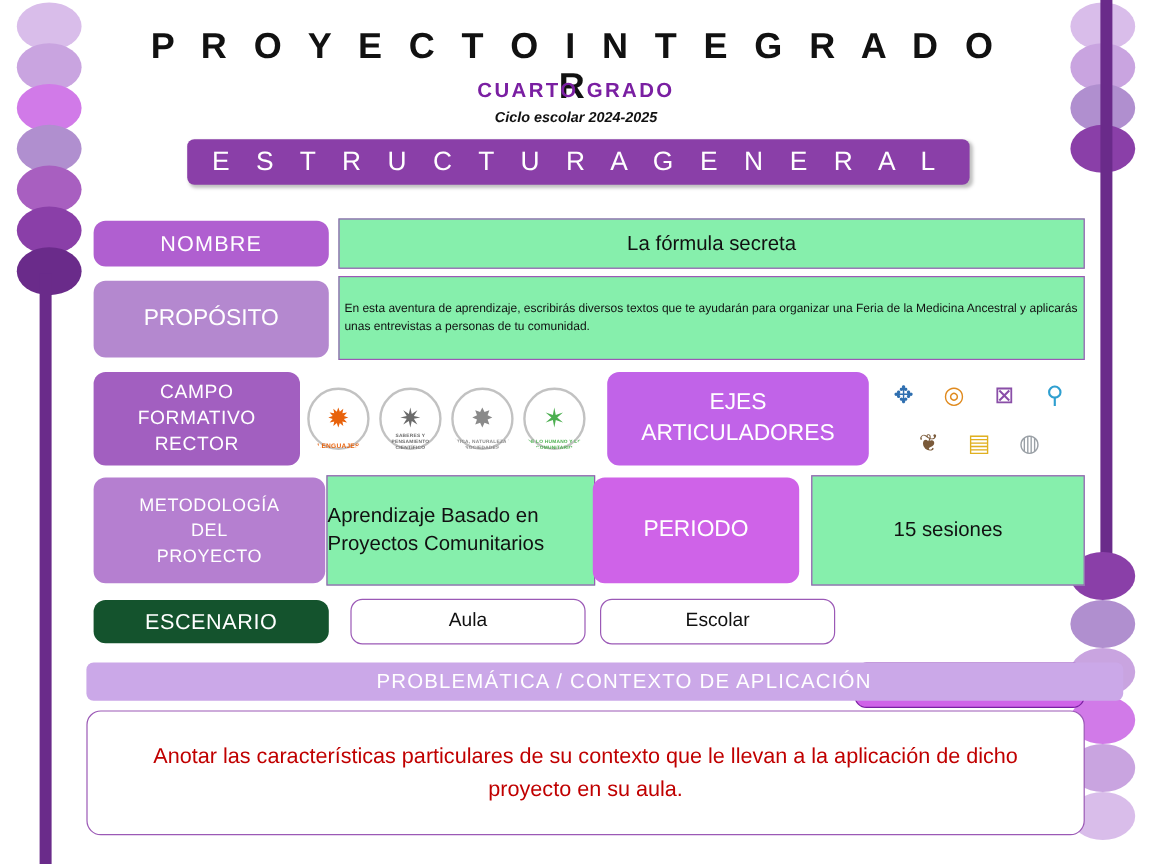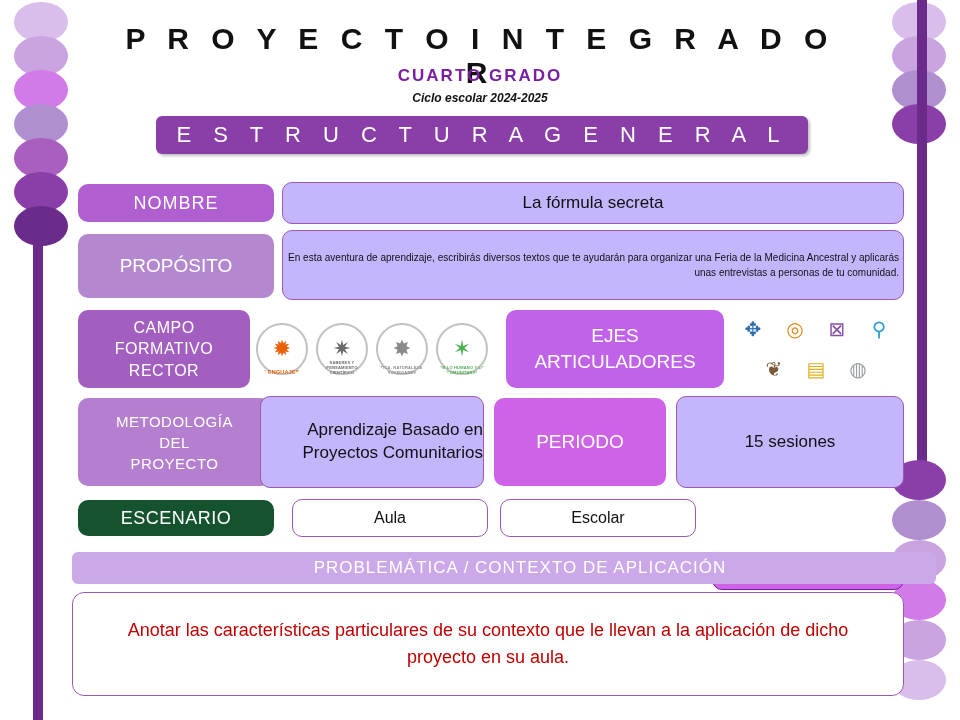"La fórmula secreta" .valbox { background: #c4b5fd -> #86efac; border-radius: 10px -> 0; text-align: right -> left }
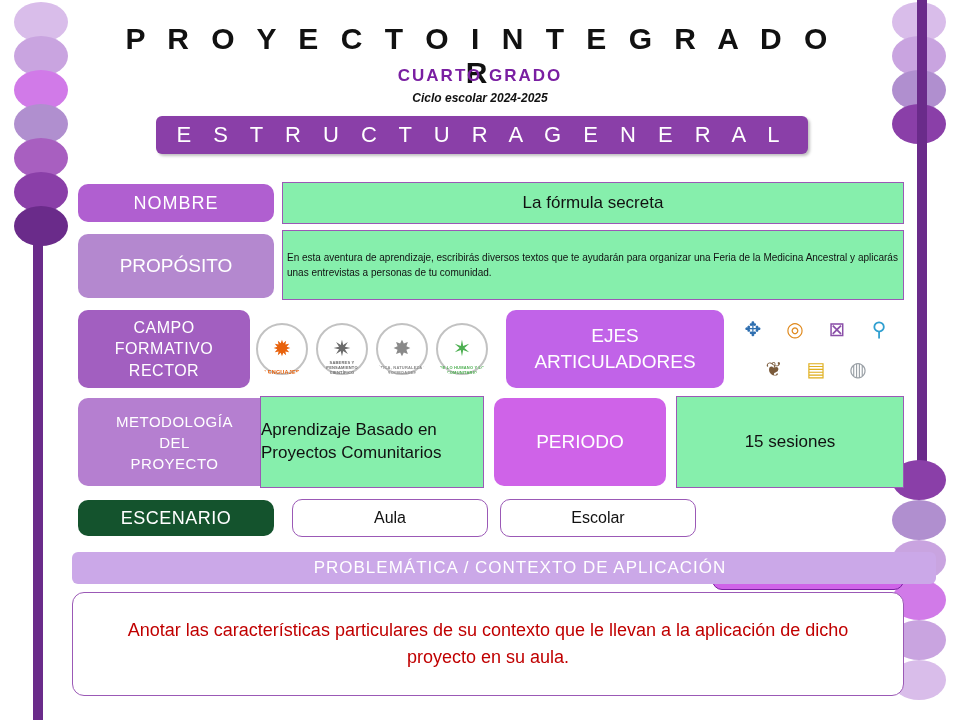"Aprendizaje Basado en Proyectos" #metodologia-value { left: 260px -> 272px }
